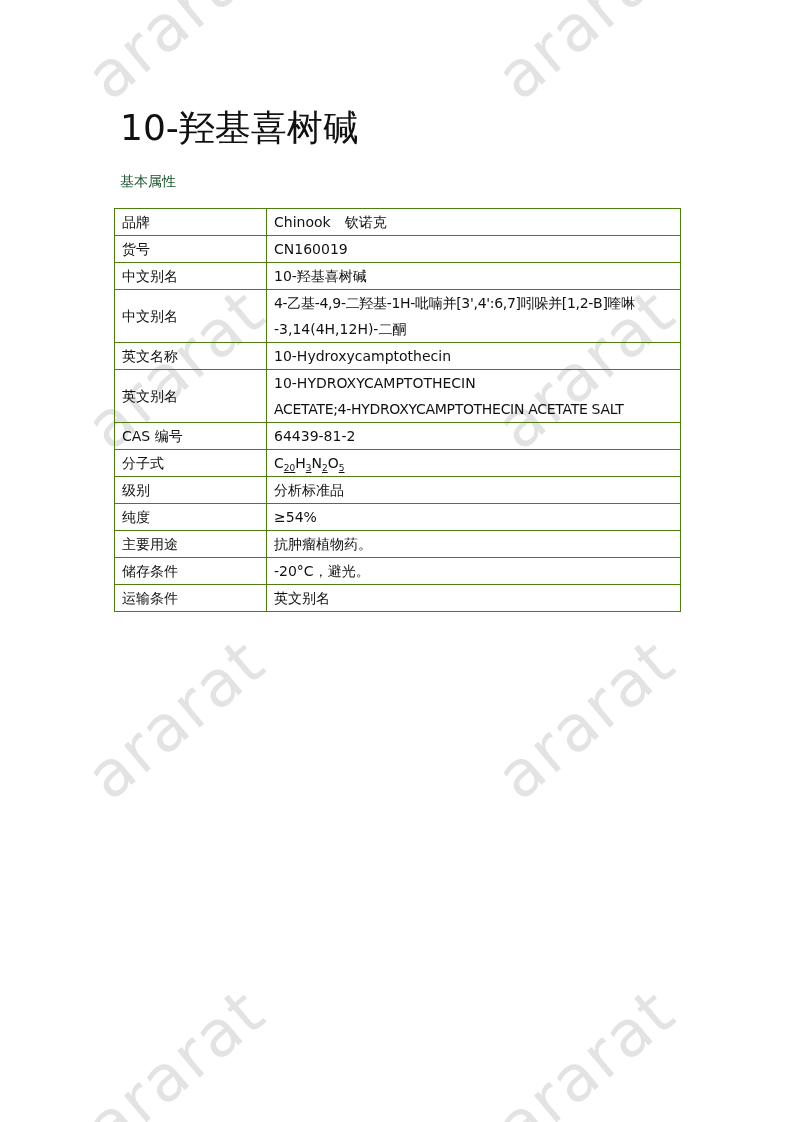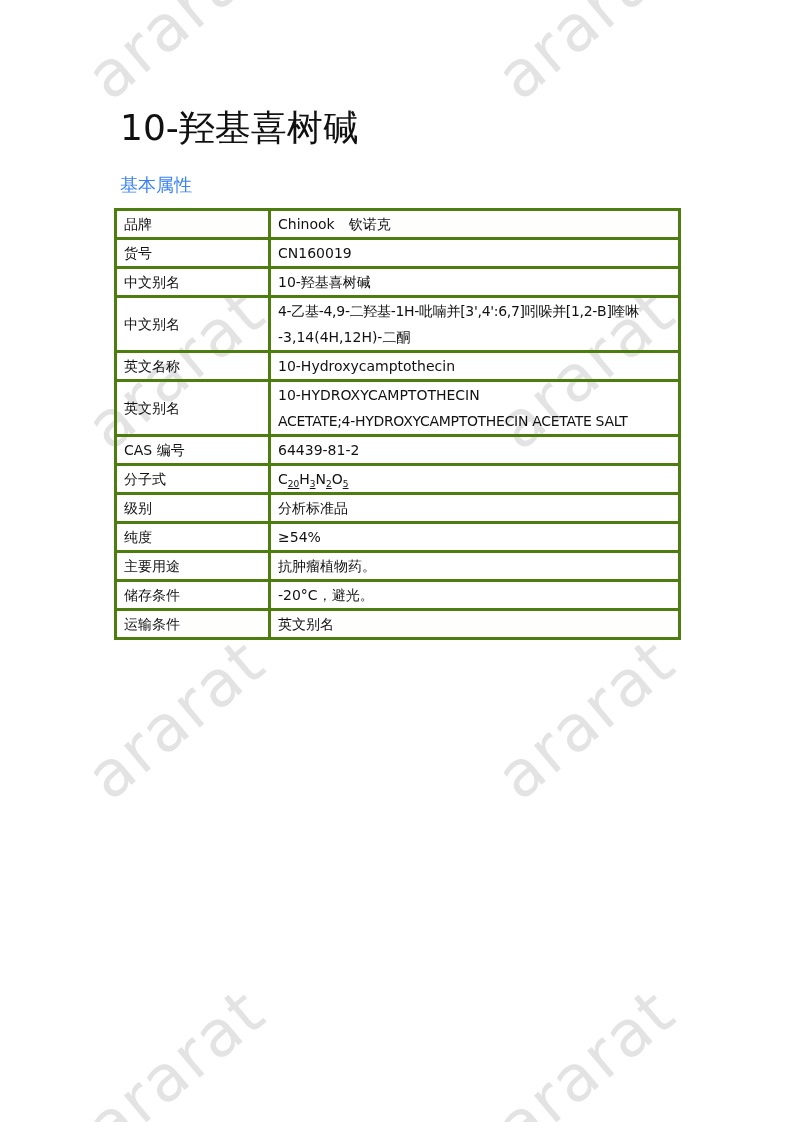"基本属性" .subtitle { color: #3b82f6 -> #14532d; font-size: 18px -> 14px }
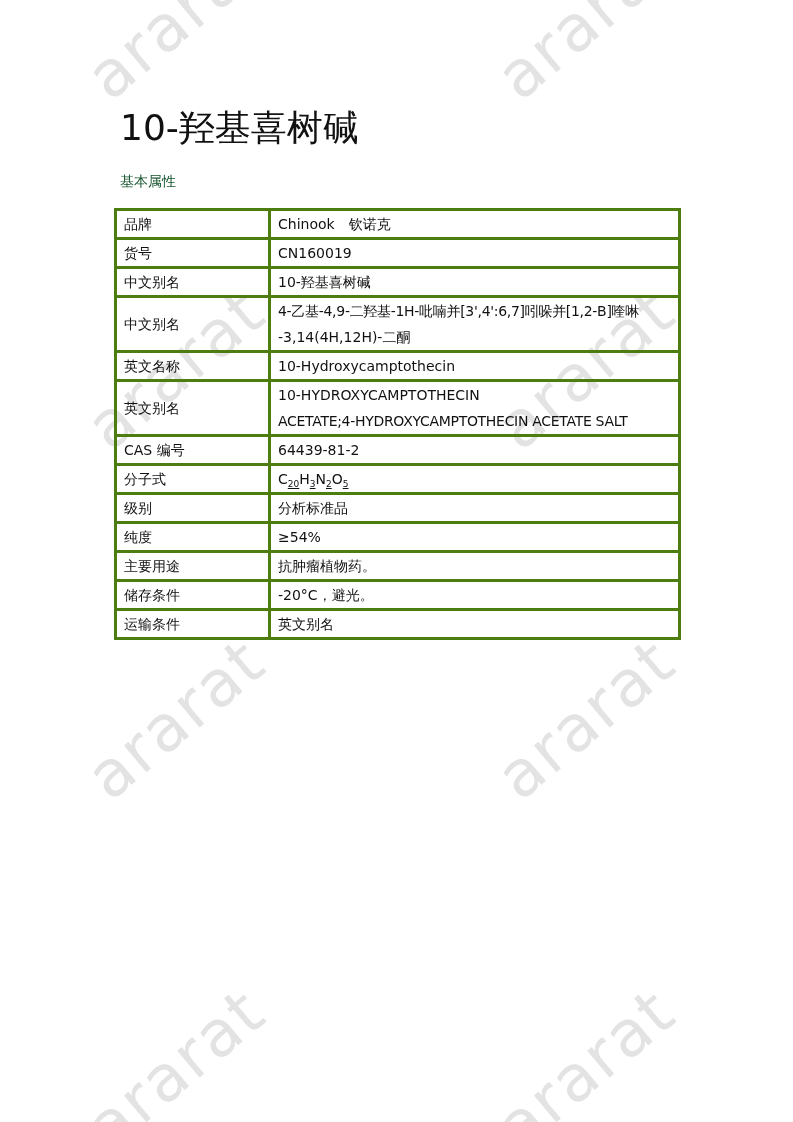"品牌" table.props td { border: 3px solid #4d7c0f -> 1px solid #4d7c0f }
